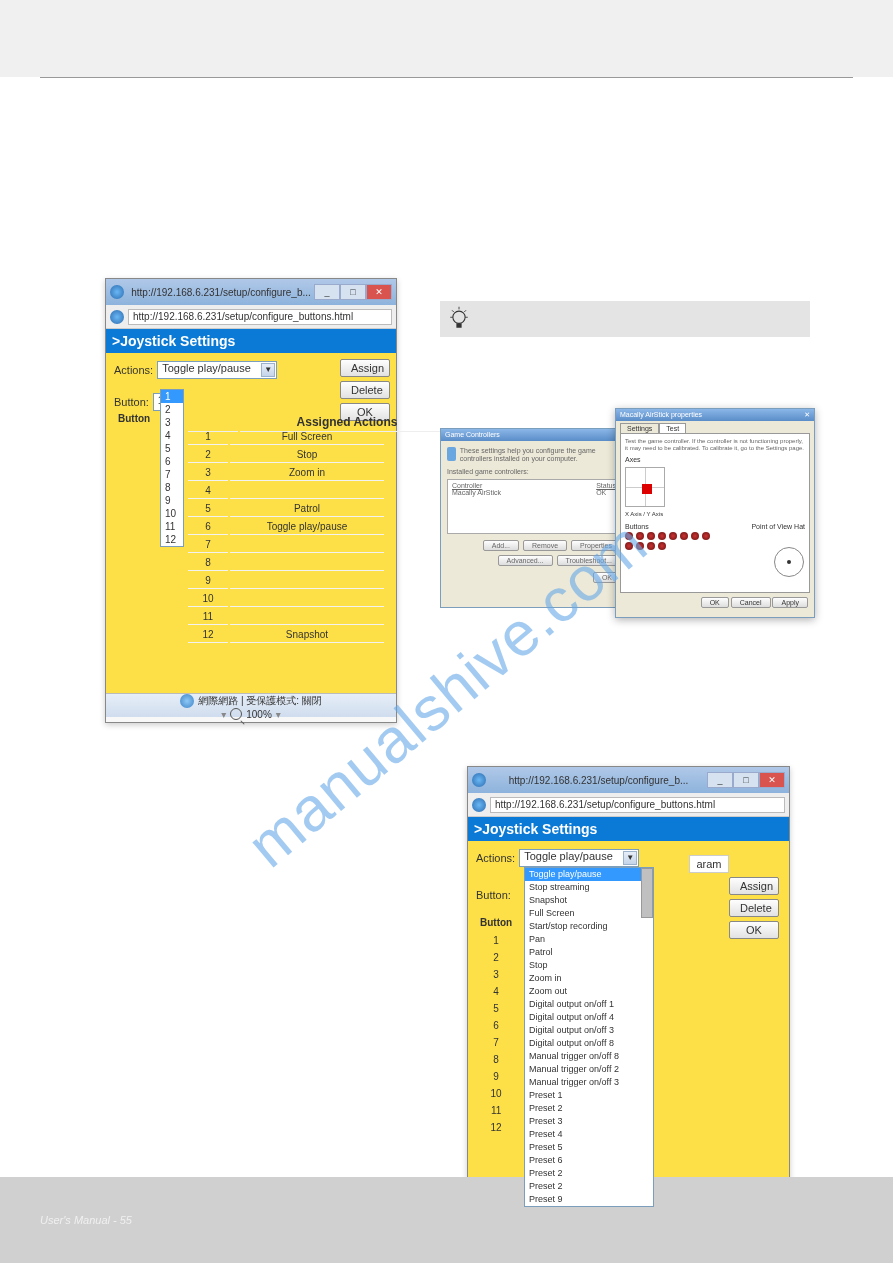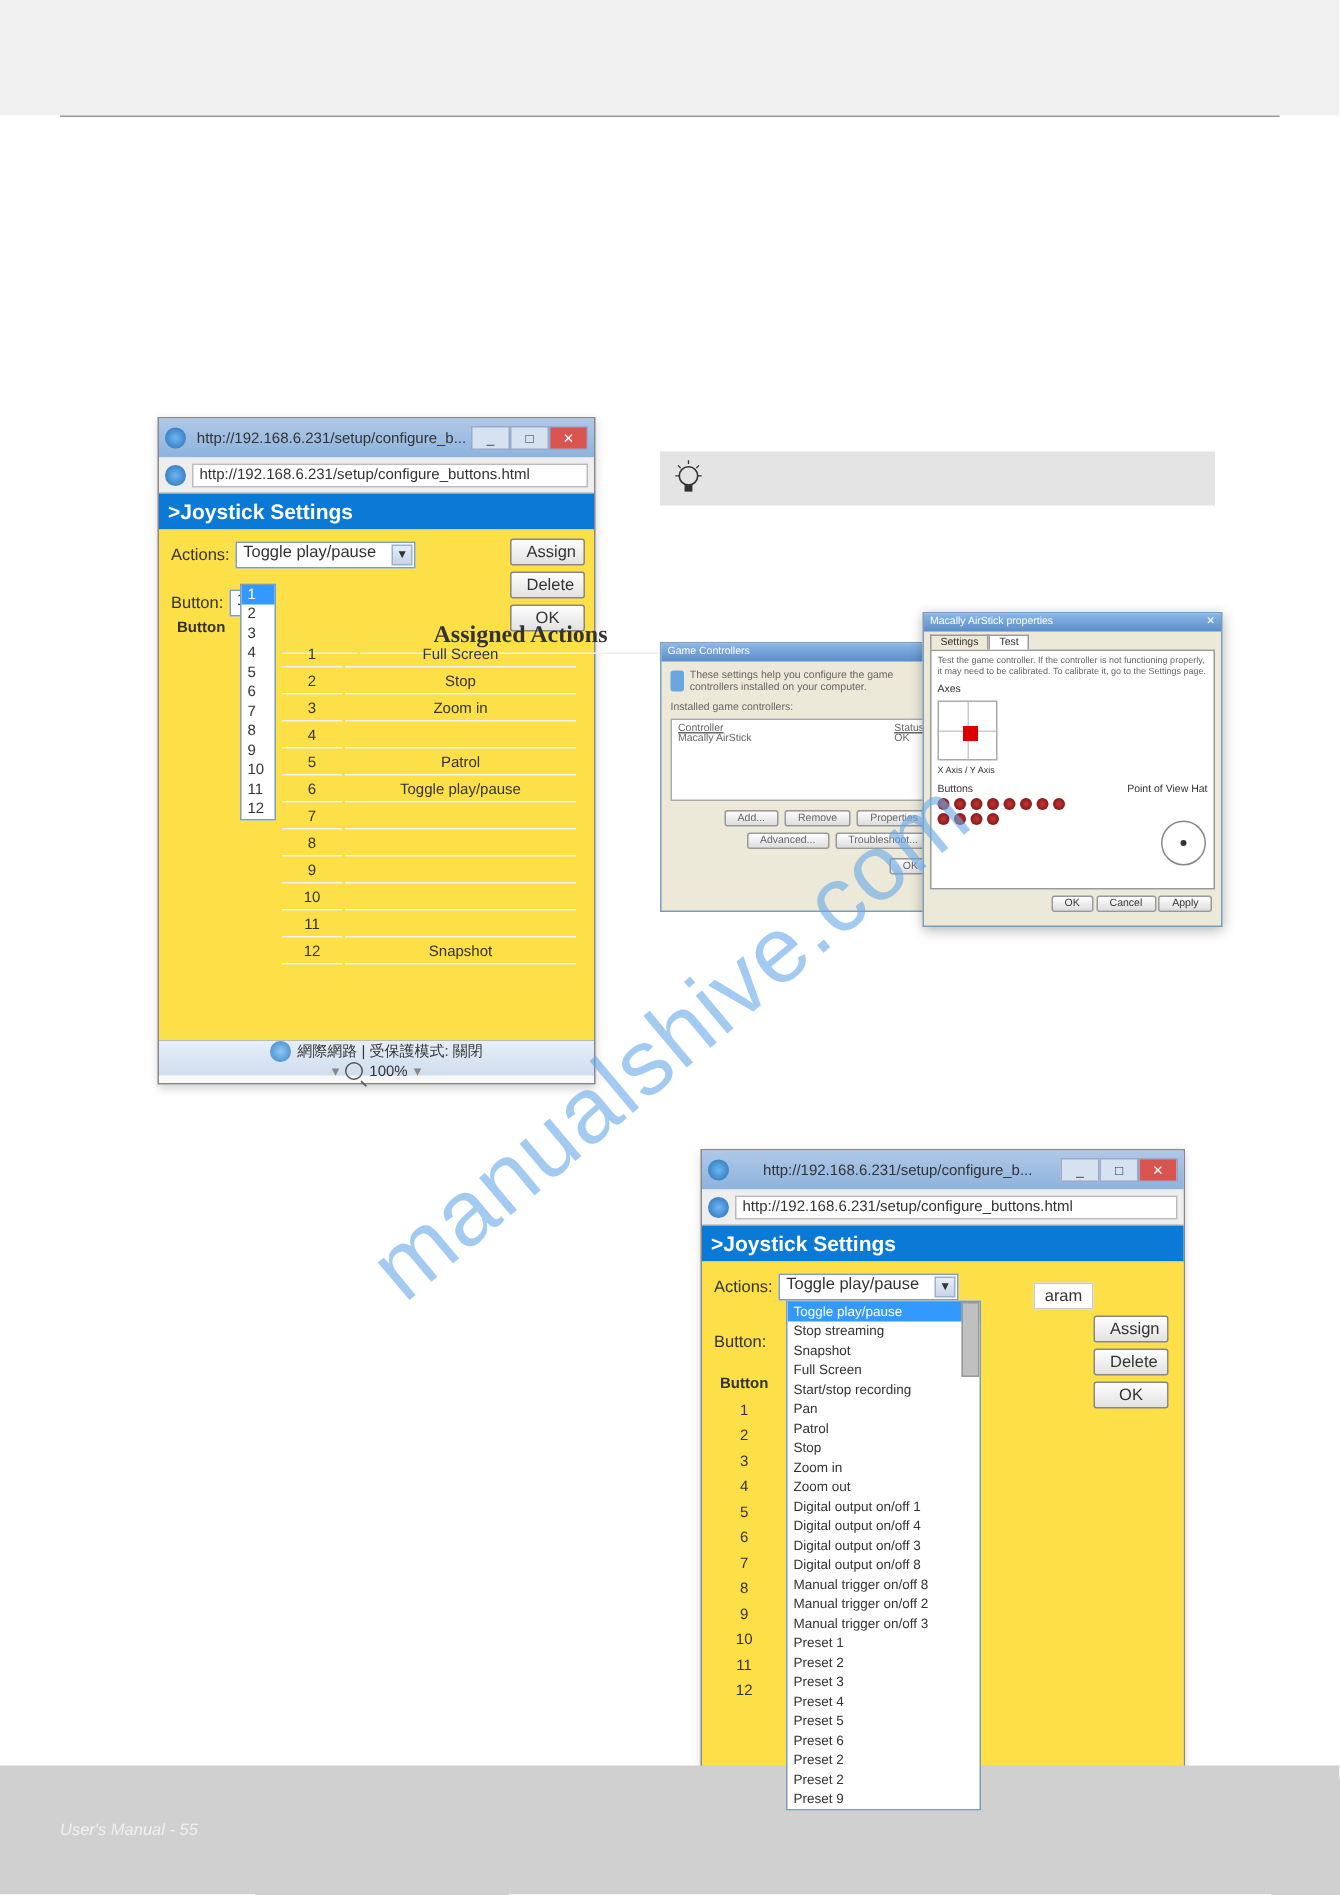"Assigned Actions" .tbl th { font-family: Liberation Serif, serif -> none; font-size: 16px -> 12px }
